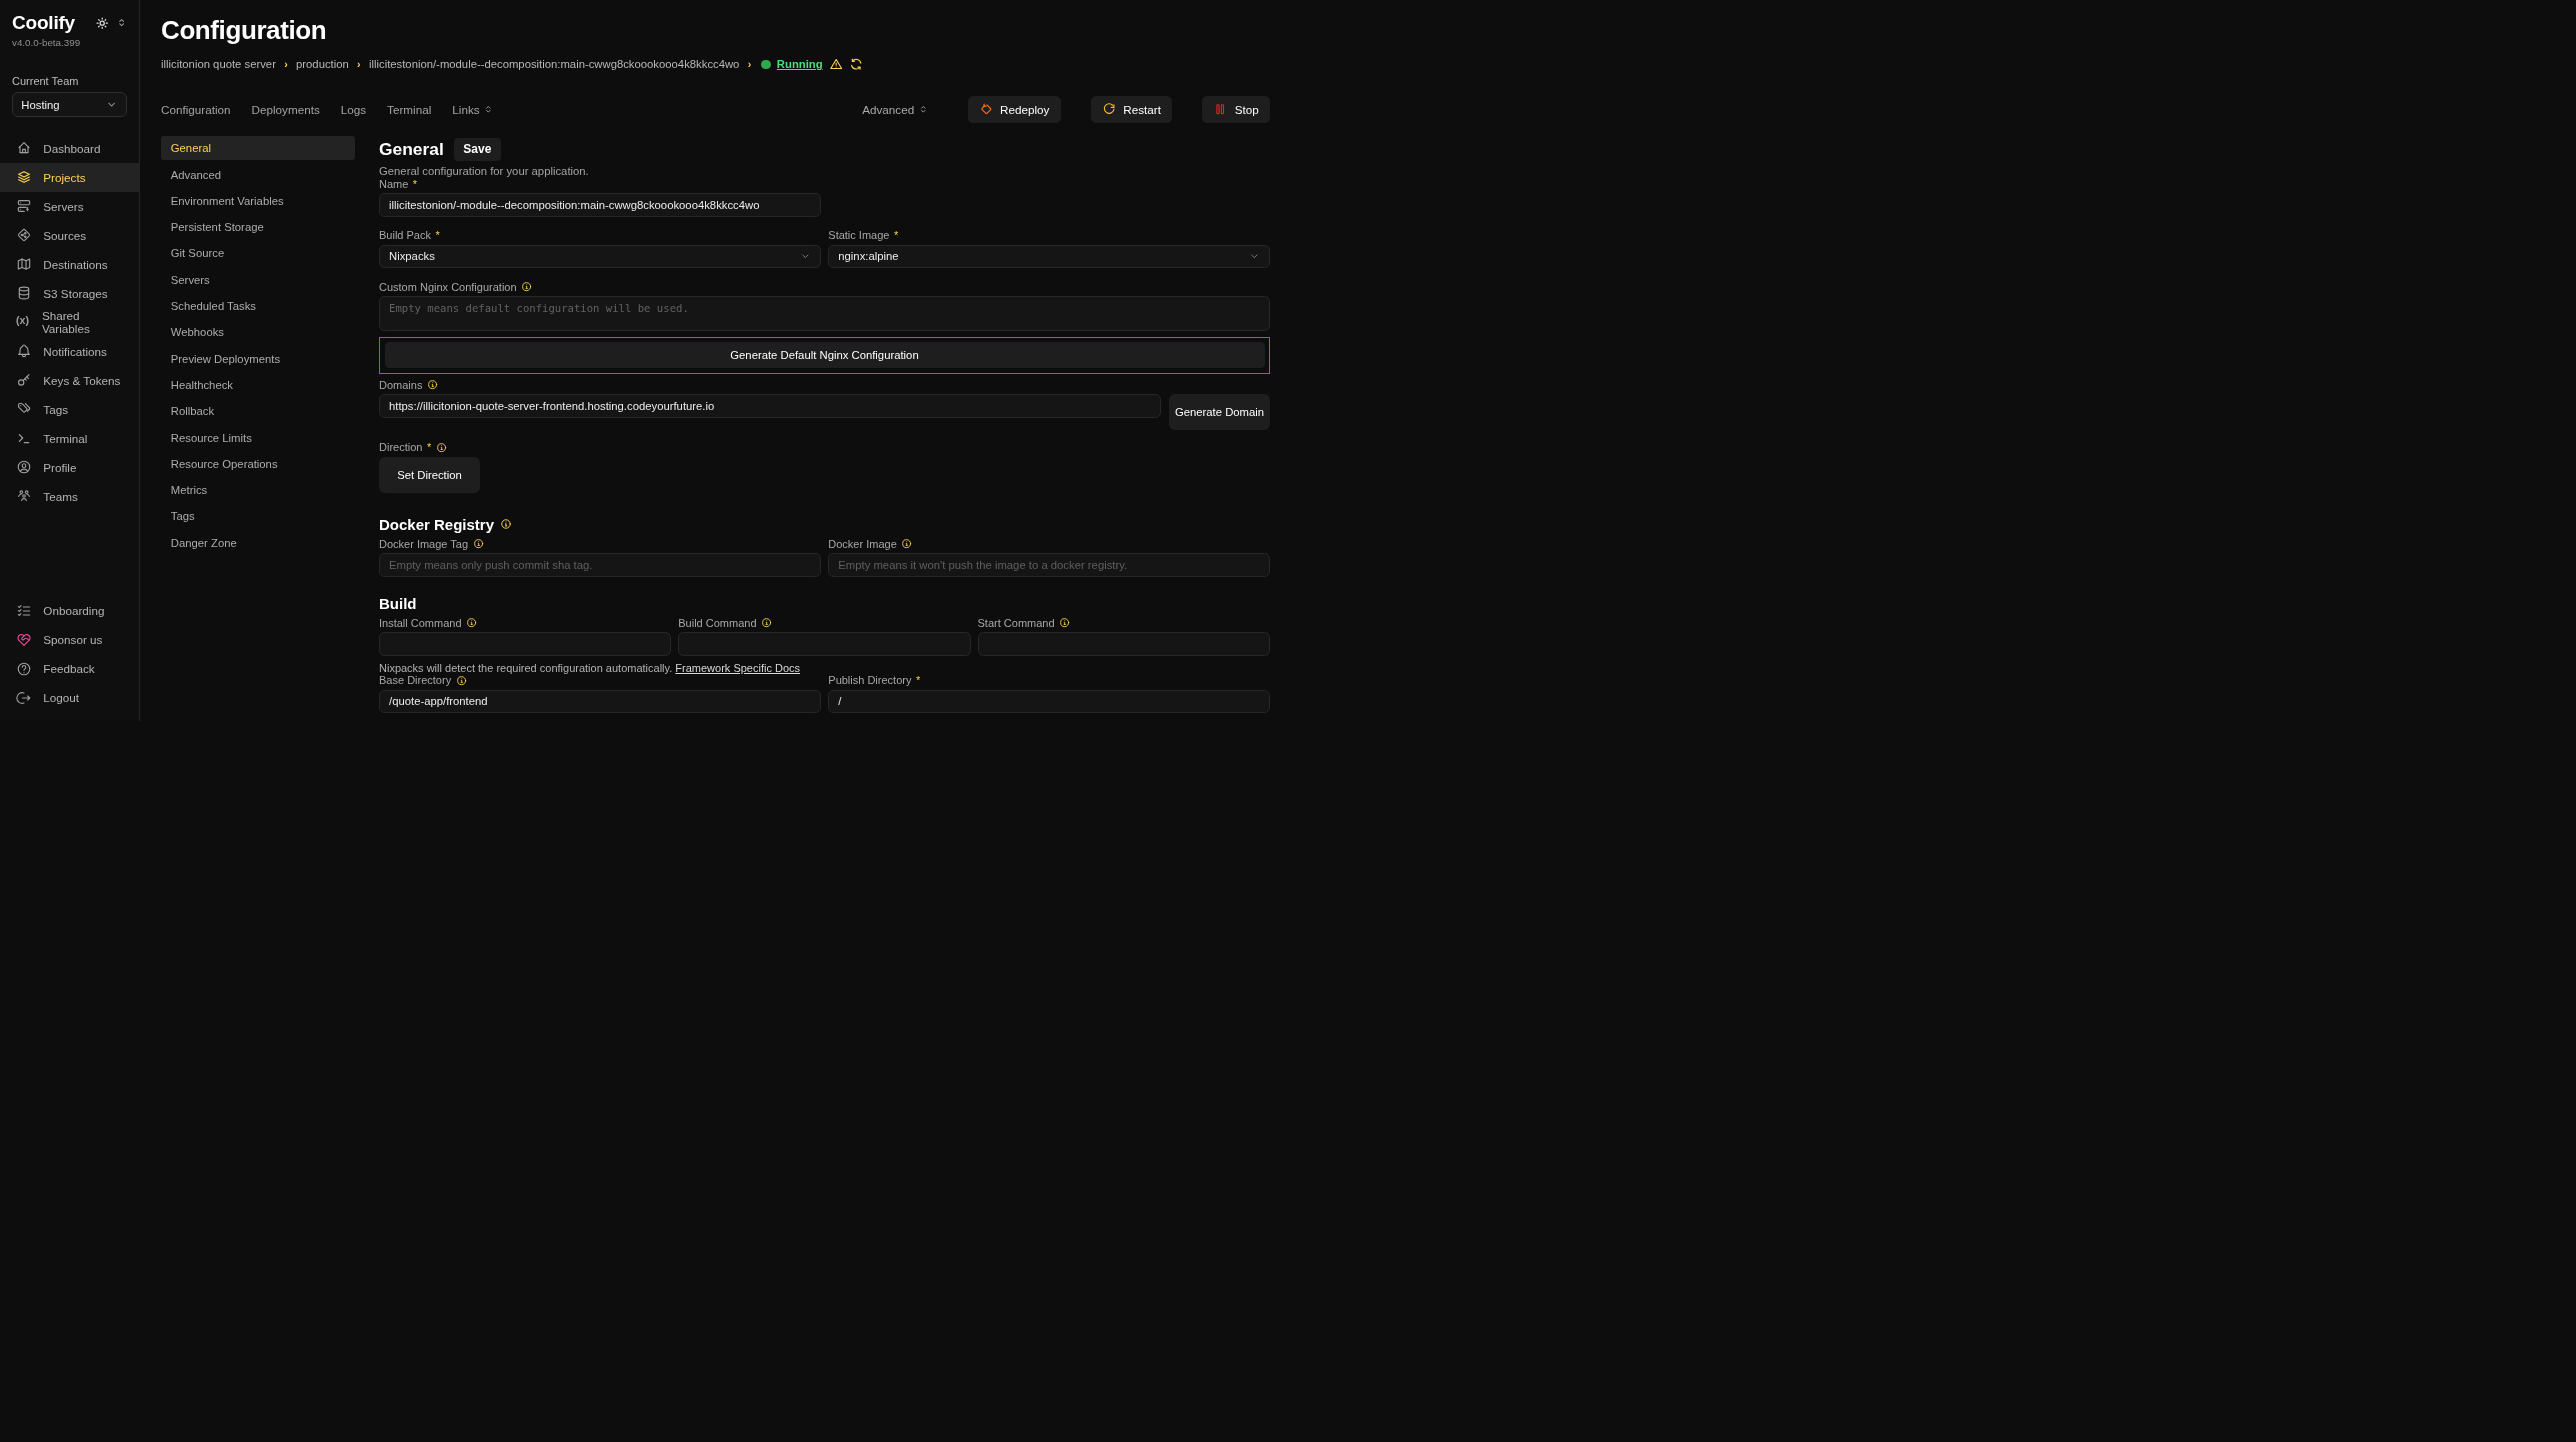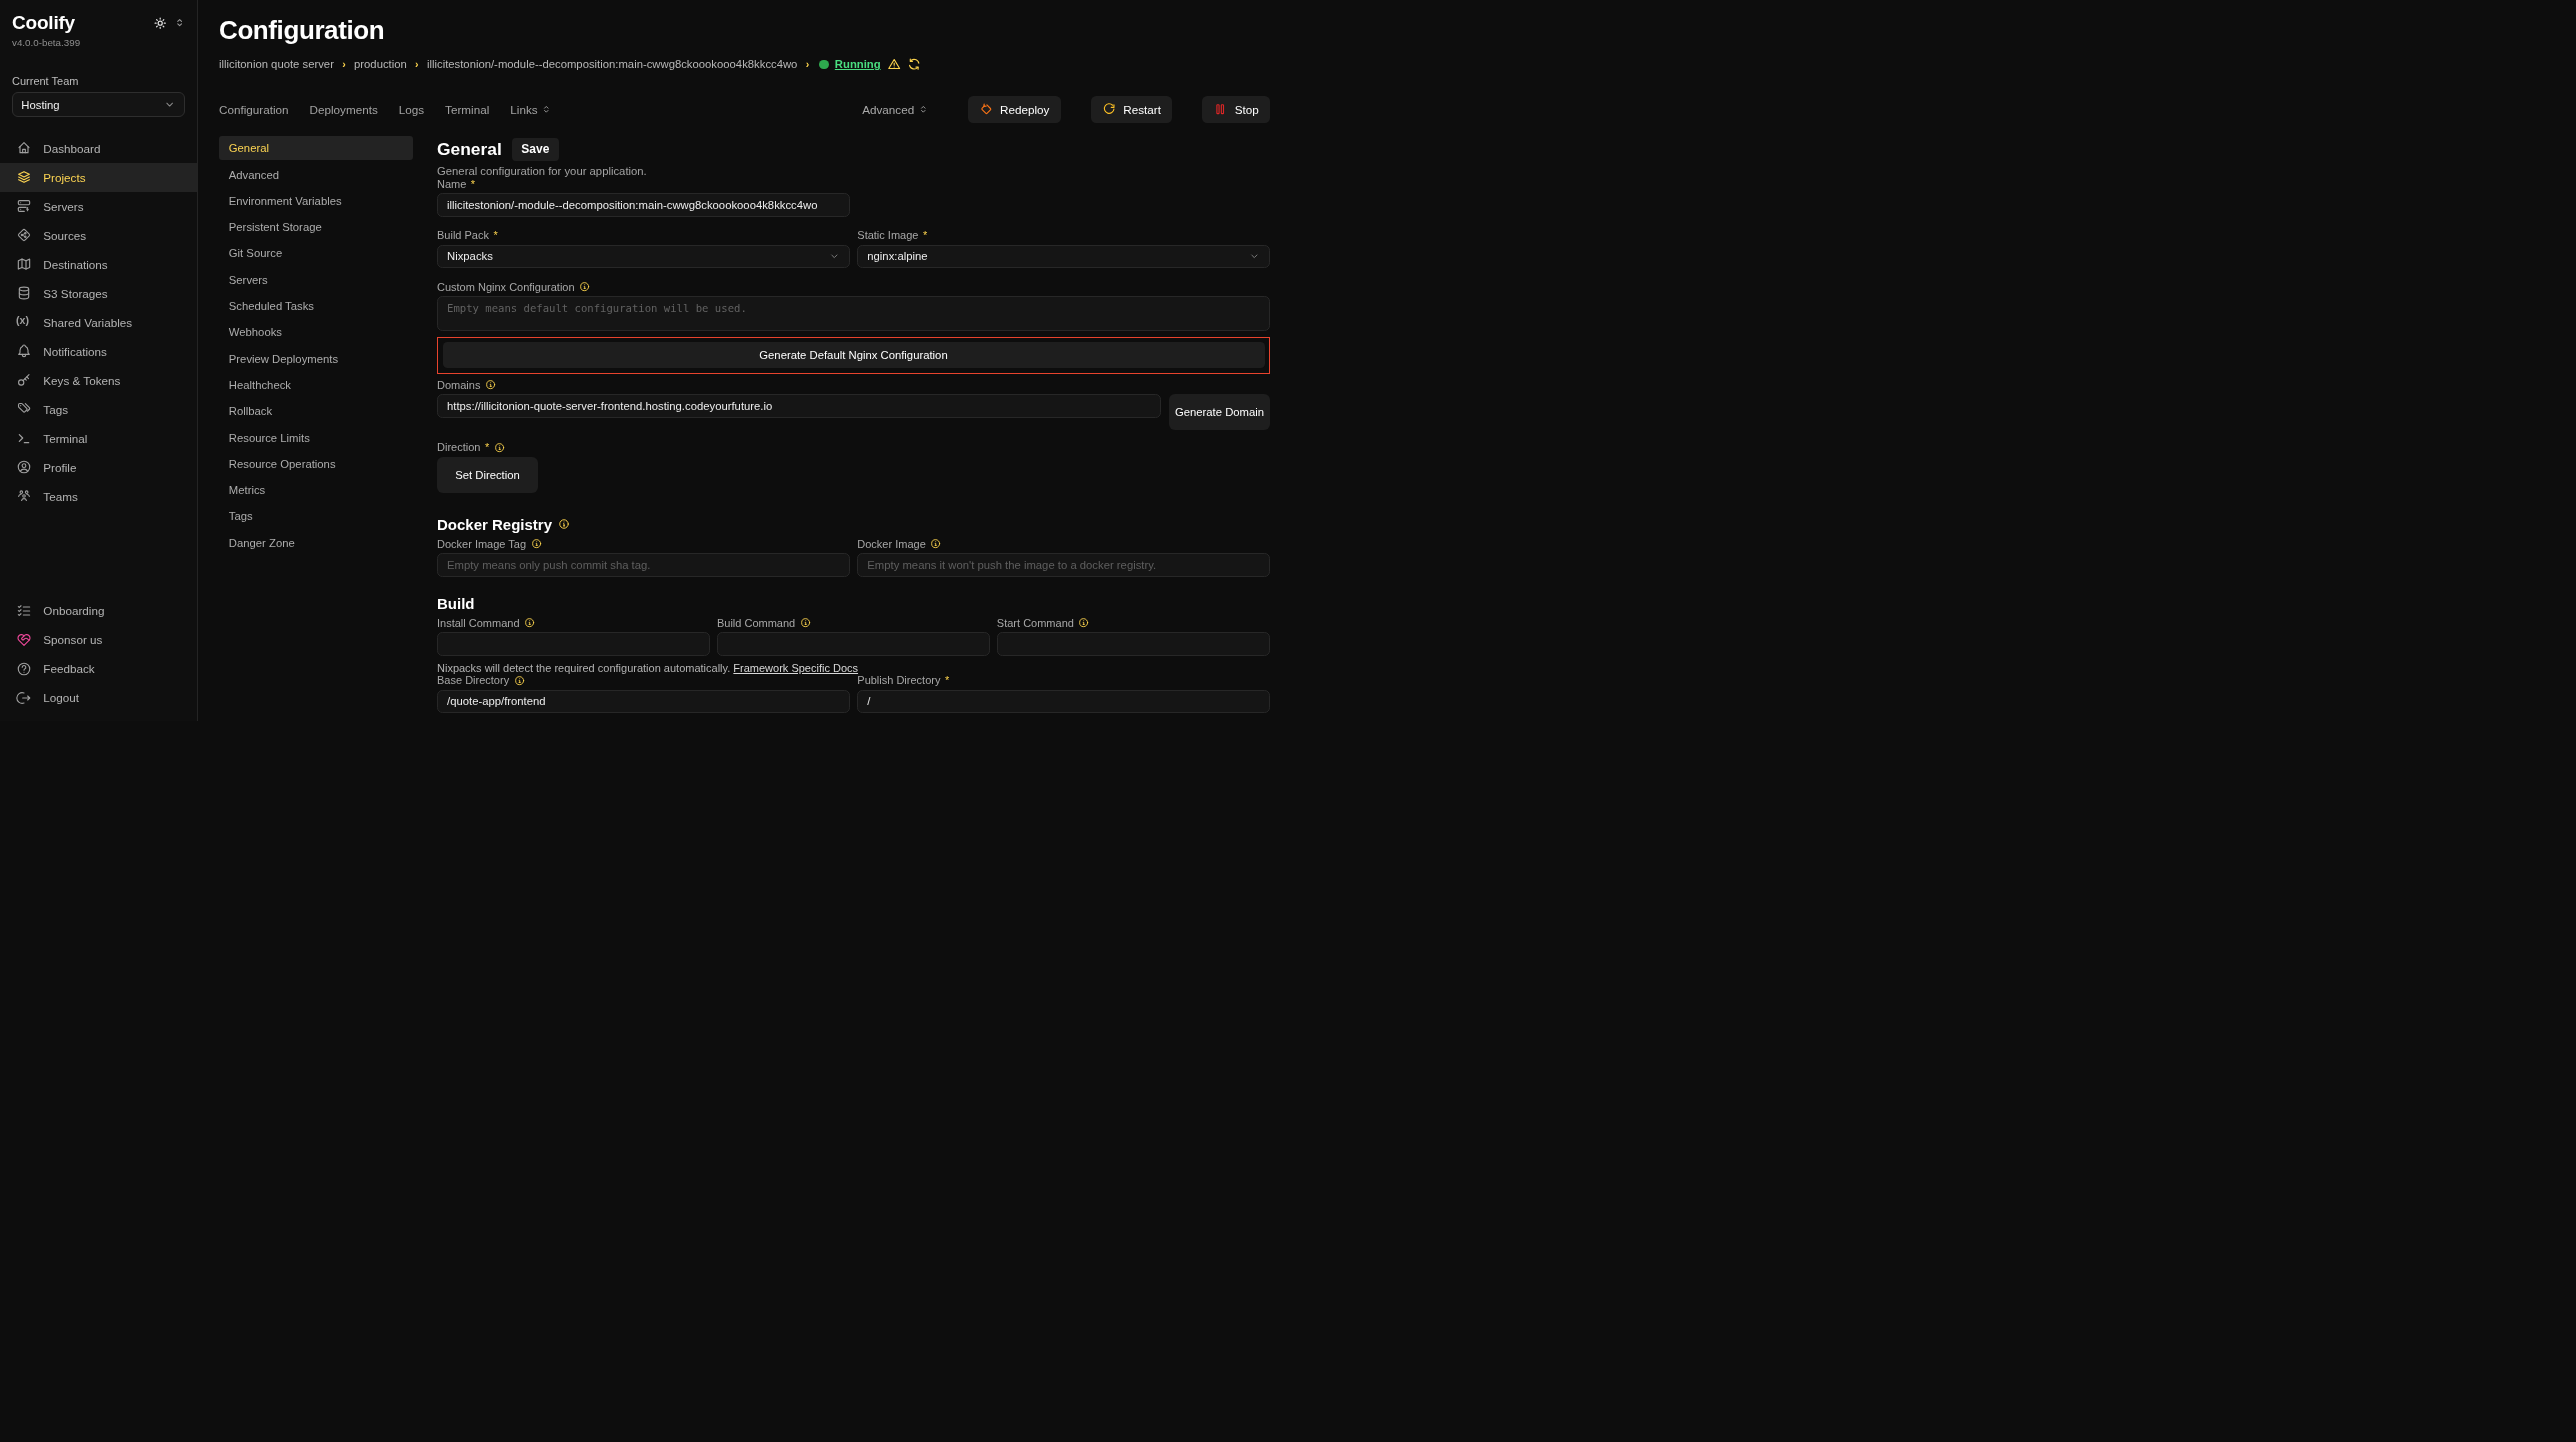"Coolify" .sidebar { width: 198px -> 140px }
